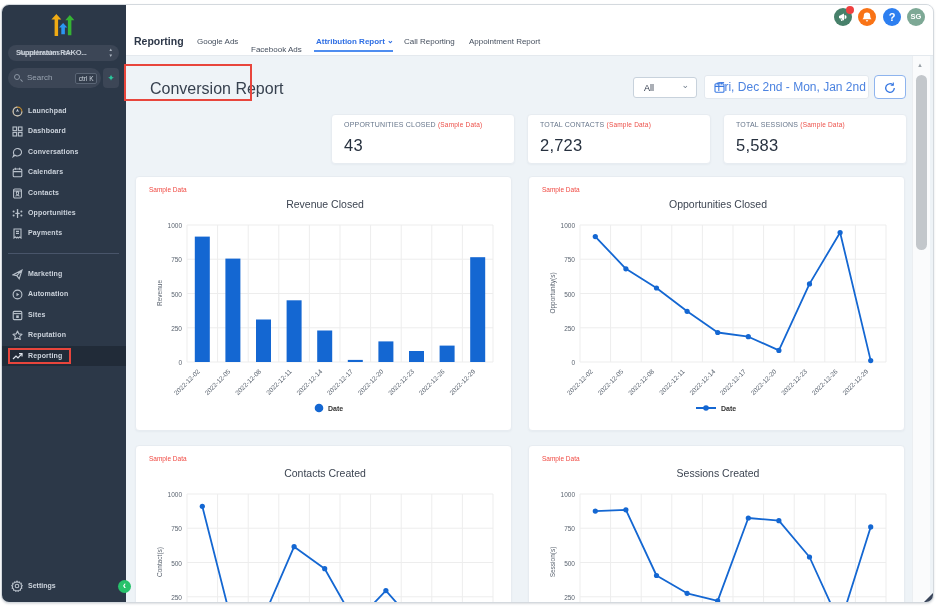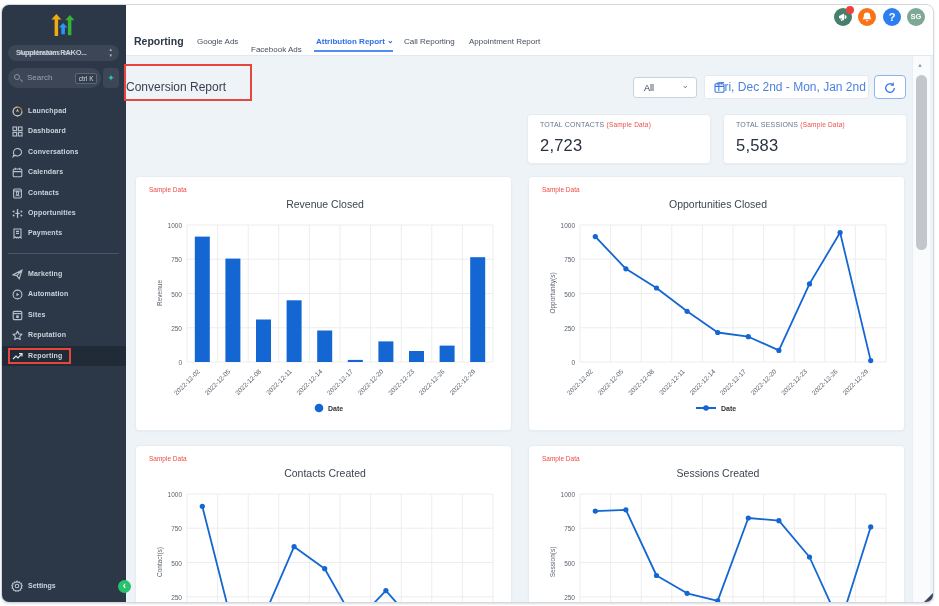"Conversion Report" .cr-title { font-size: 12px -> 16px; left: 0 -> 24px }
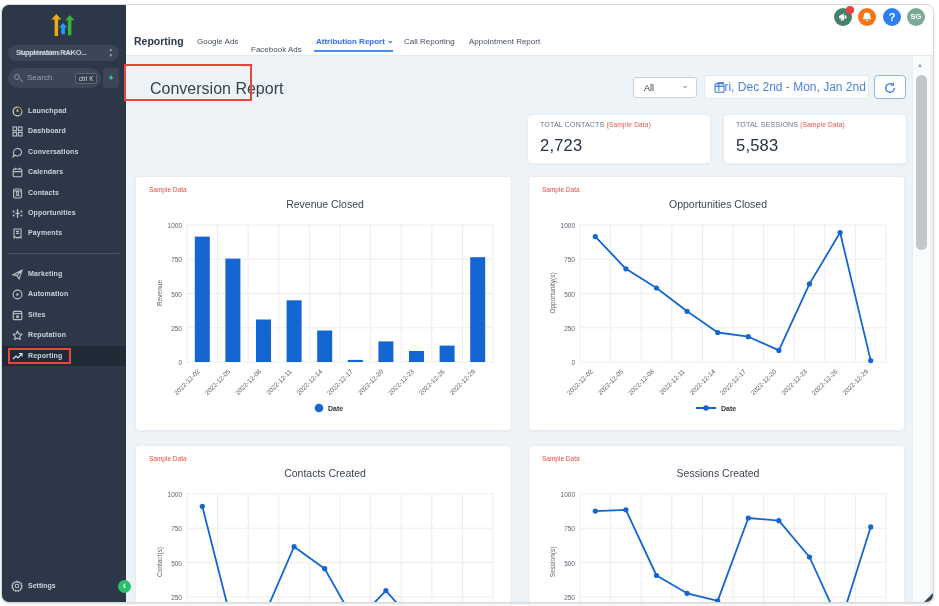"43" div.sc { html: none -> <div> <div>OPPORTUNITIES CLOSED <i>(Sample Data)</i></div> <div>43</div> </div> }
